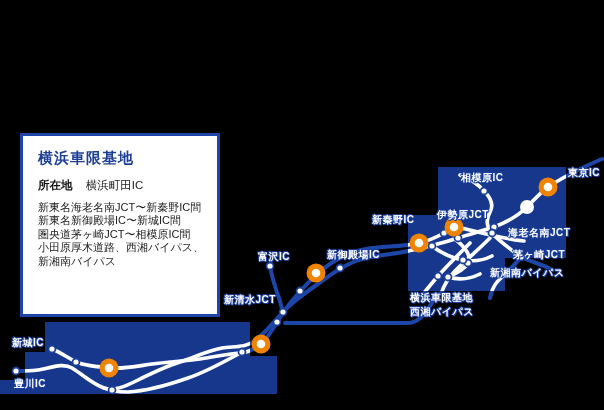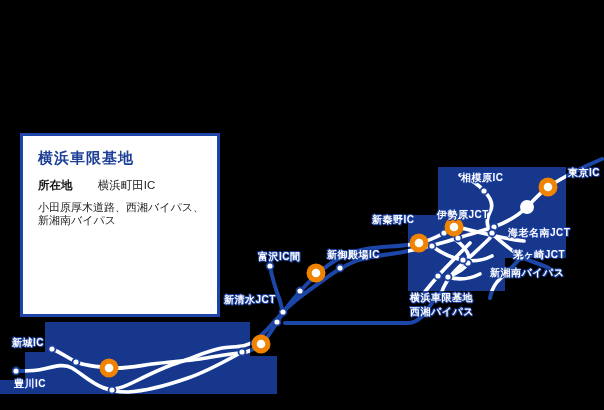"所在地" .info-key { margin-right: 22px -> 10px }
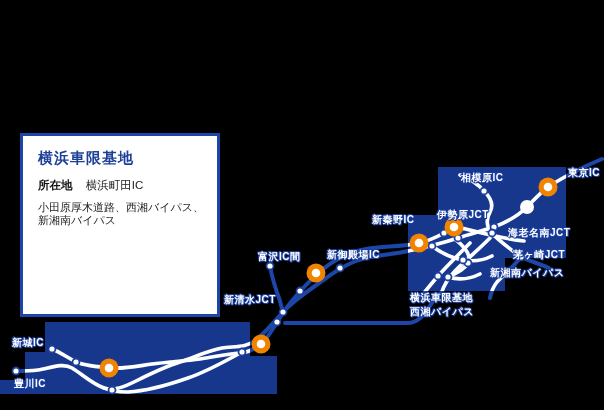"新東名海老名南JCT〜新秦野IC間" div { html: none -> <div>新東名海老名南JCT〜新秦野IC間</div> }
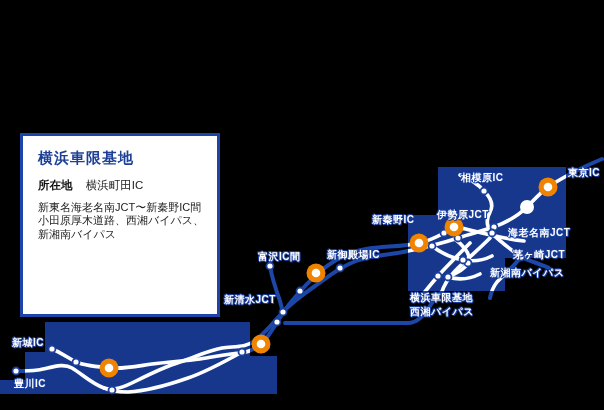"新東名新御殿場IC〜新城IC間" div { html: none -> <div>新東名新御殿場IC〜新城IC間</div> }
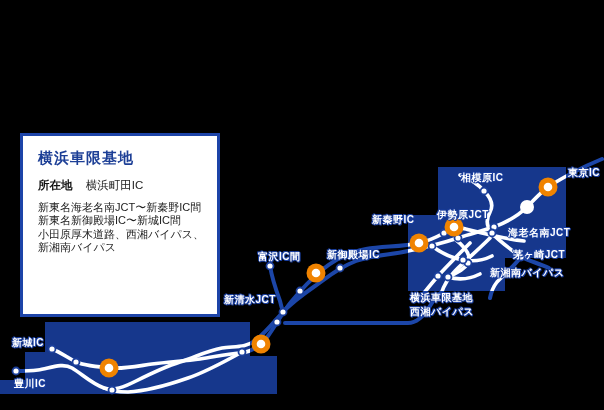"圏央道茅ヶ崎JCT〜相模原IC間" div { html: none -> <div>圏央道茅ヶ崎JCT〜相模原IC間</div> }
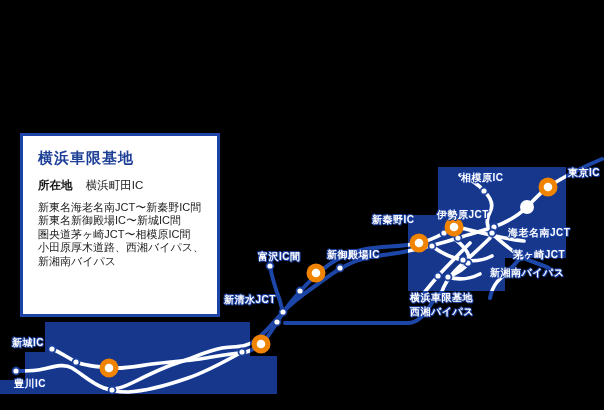"富沢IC間" div.map-label { text: IC間 -> IC }
